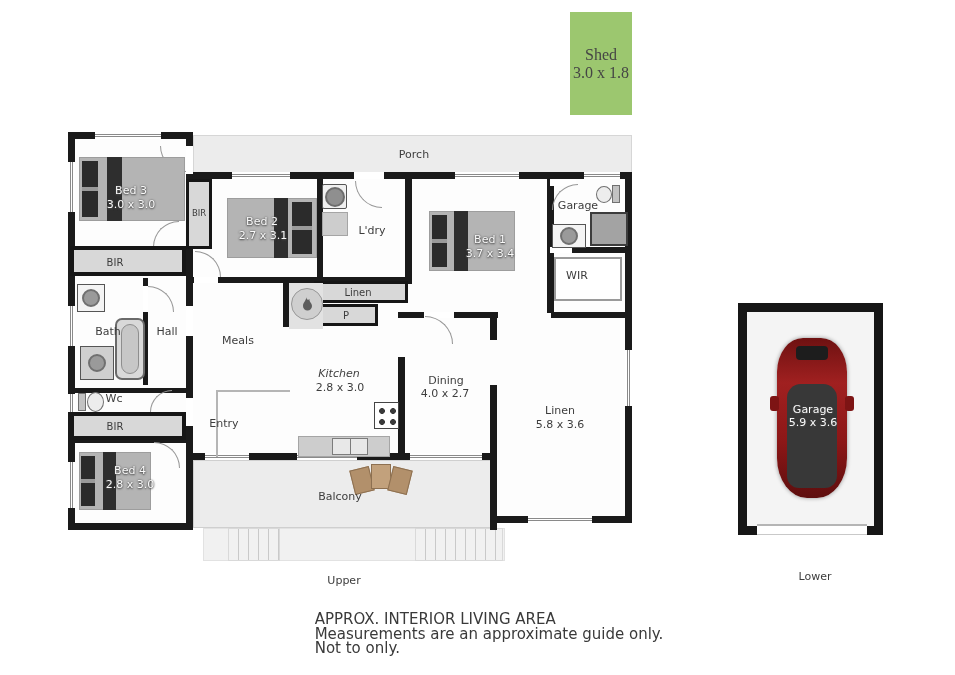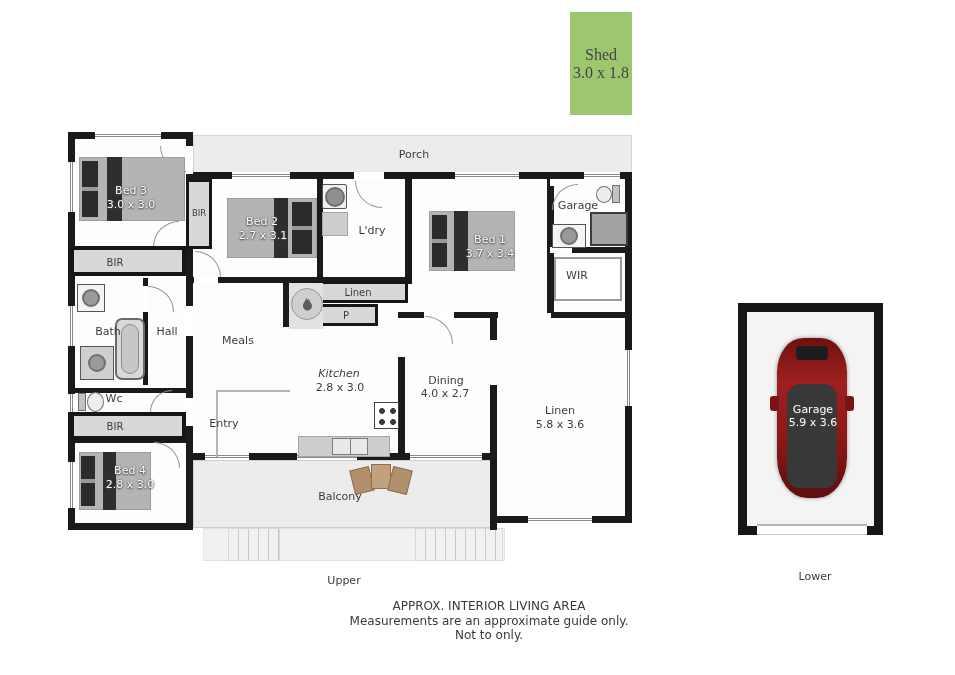"APPROX. INTERIOR LIVING AREA" #footer { font-size: 12px -> 15px; text-align: center -> none; top: 599px -> 612px }
